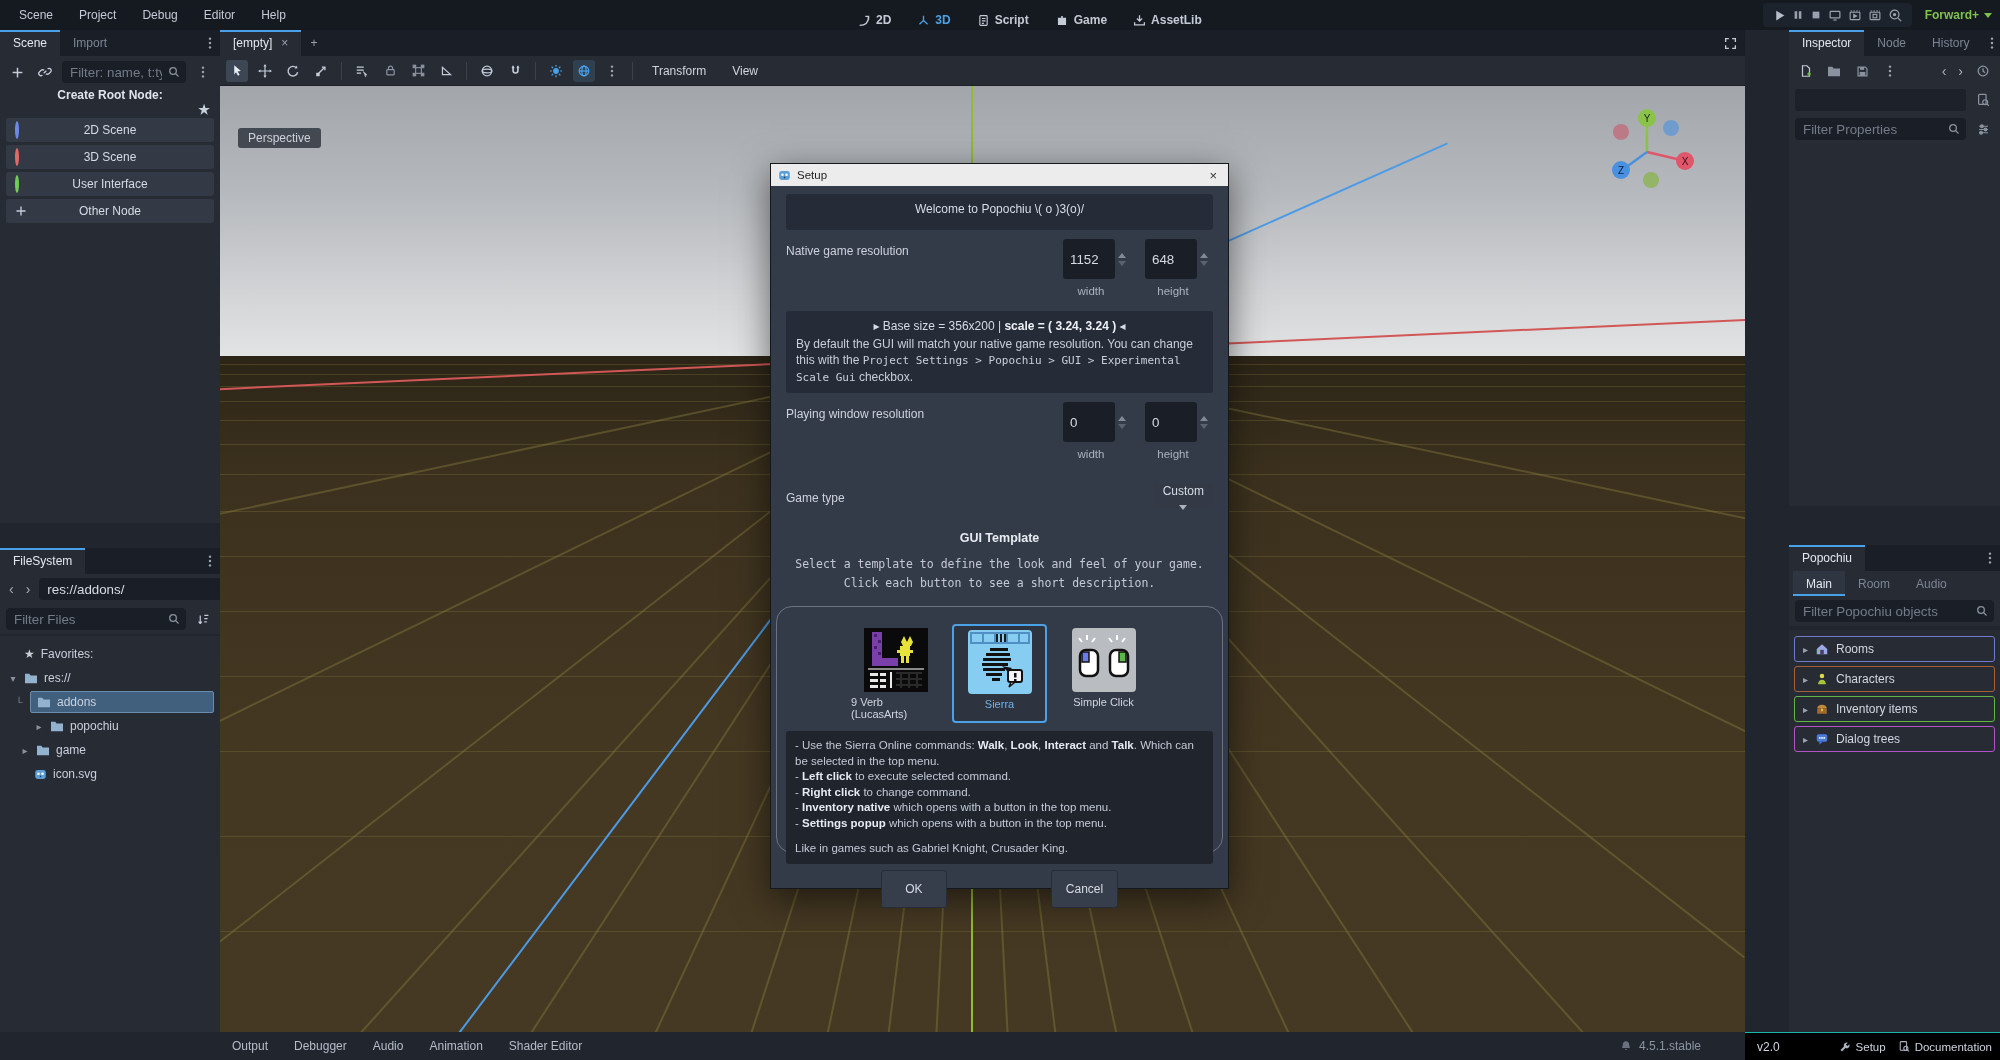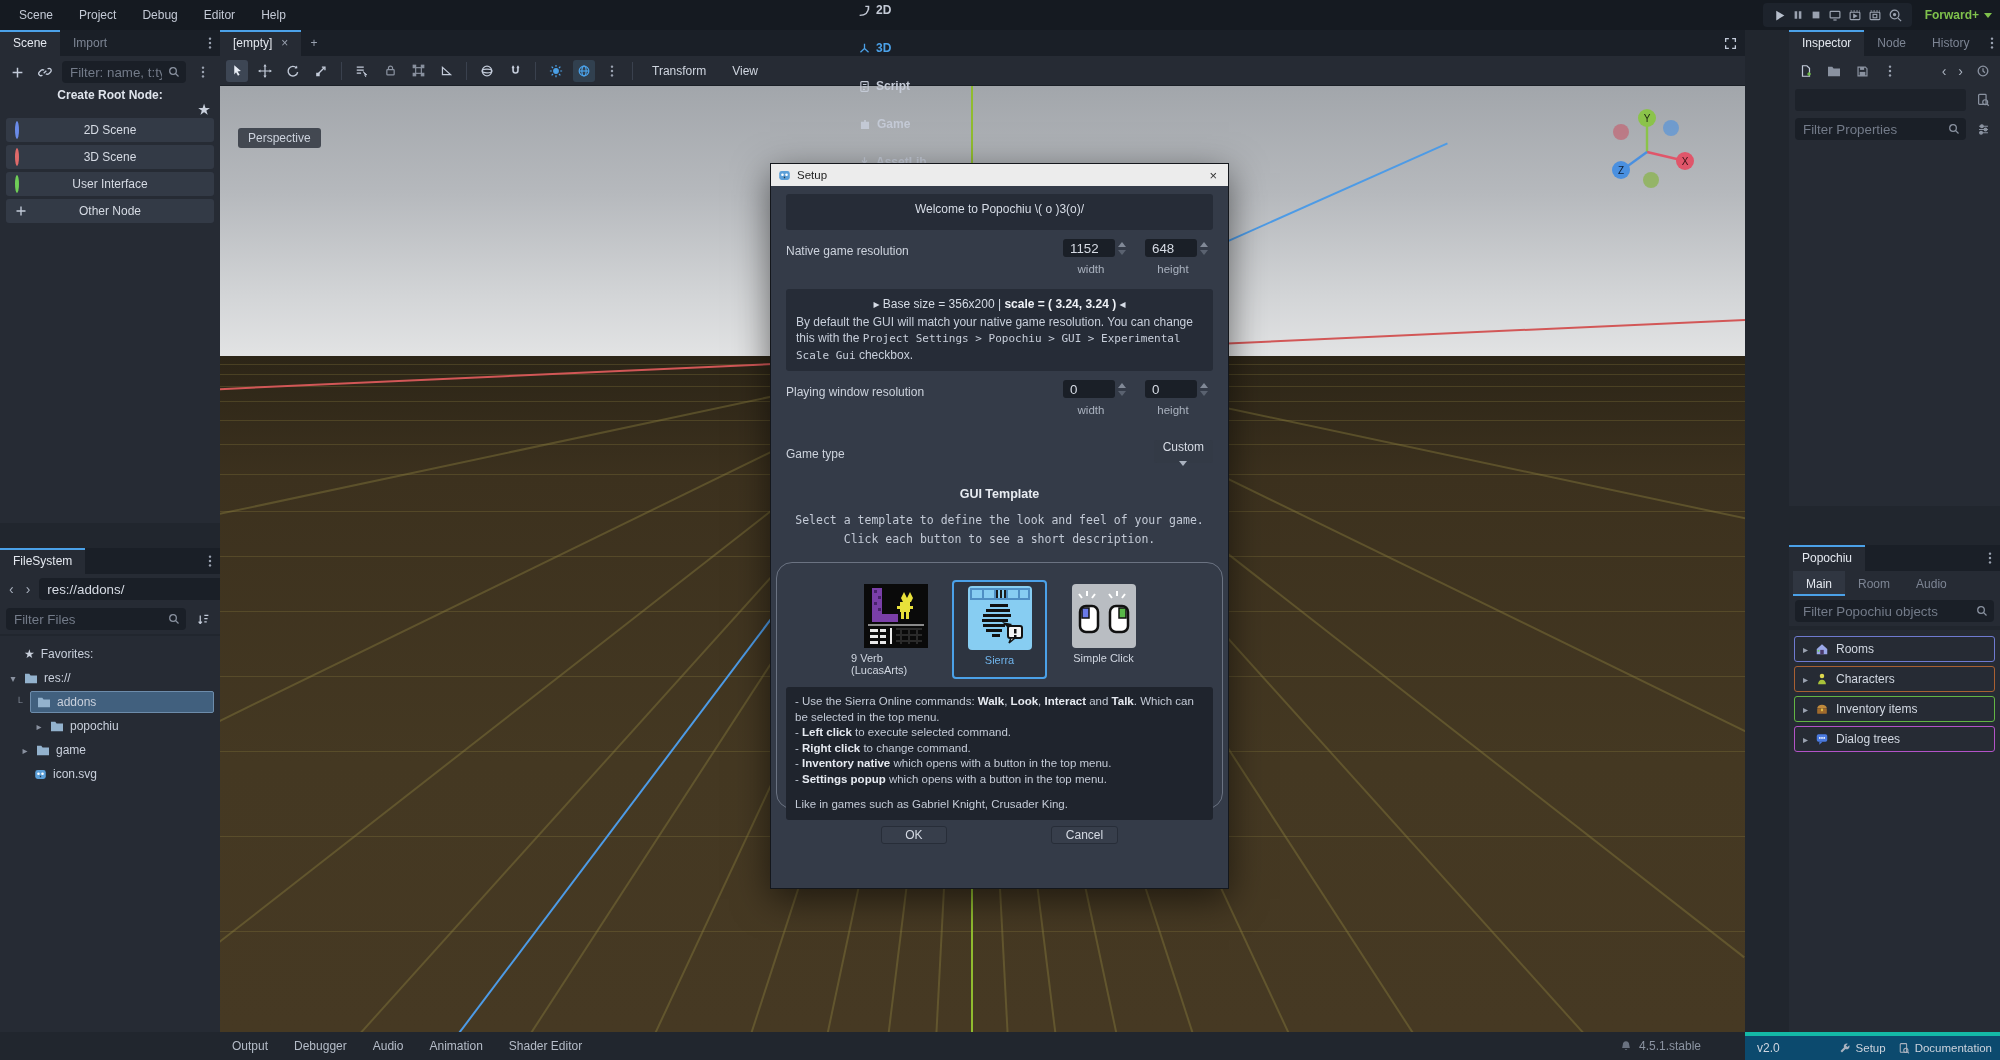"2D" .workspaces { align-items: flex-start -> flex-end; flex-direction: column -> none; gap: 18px -> 10px }
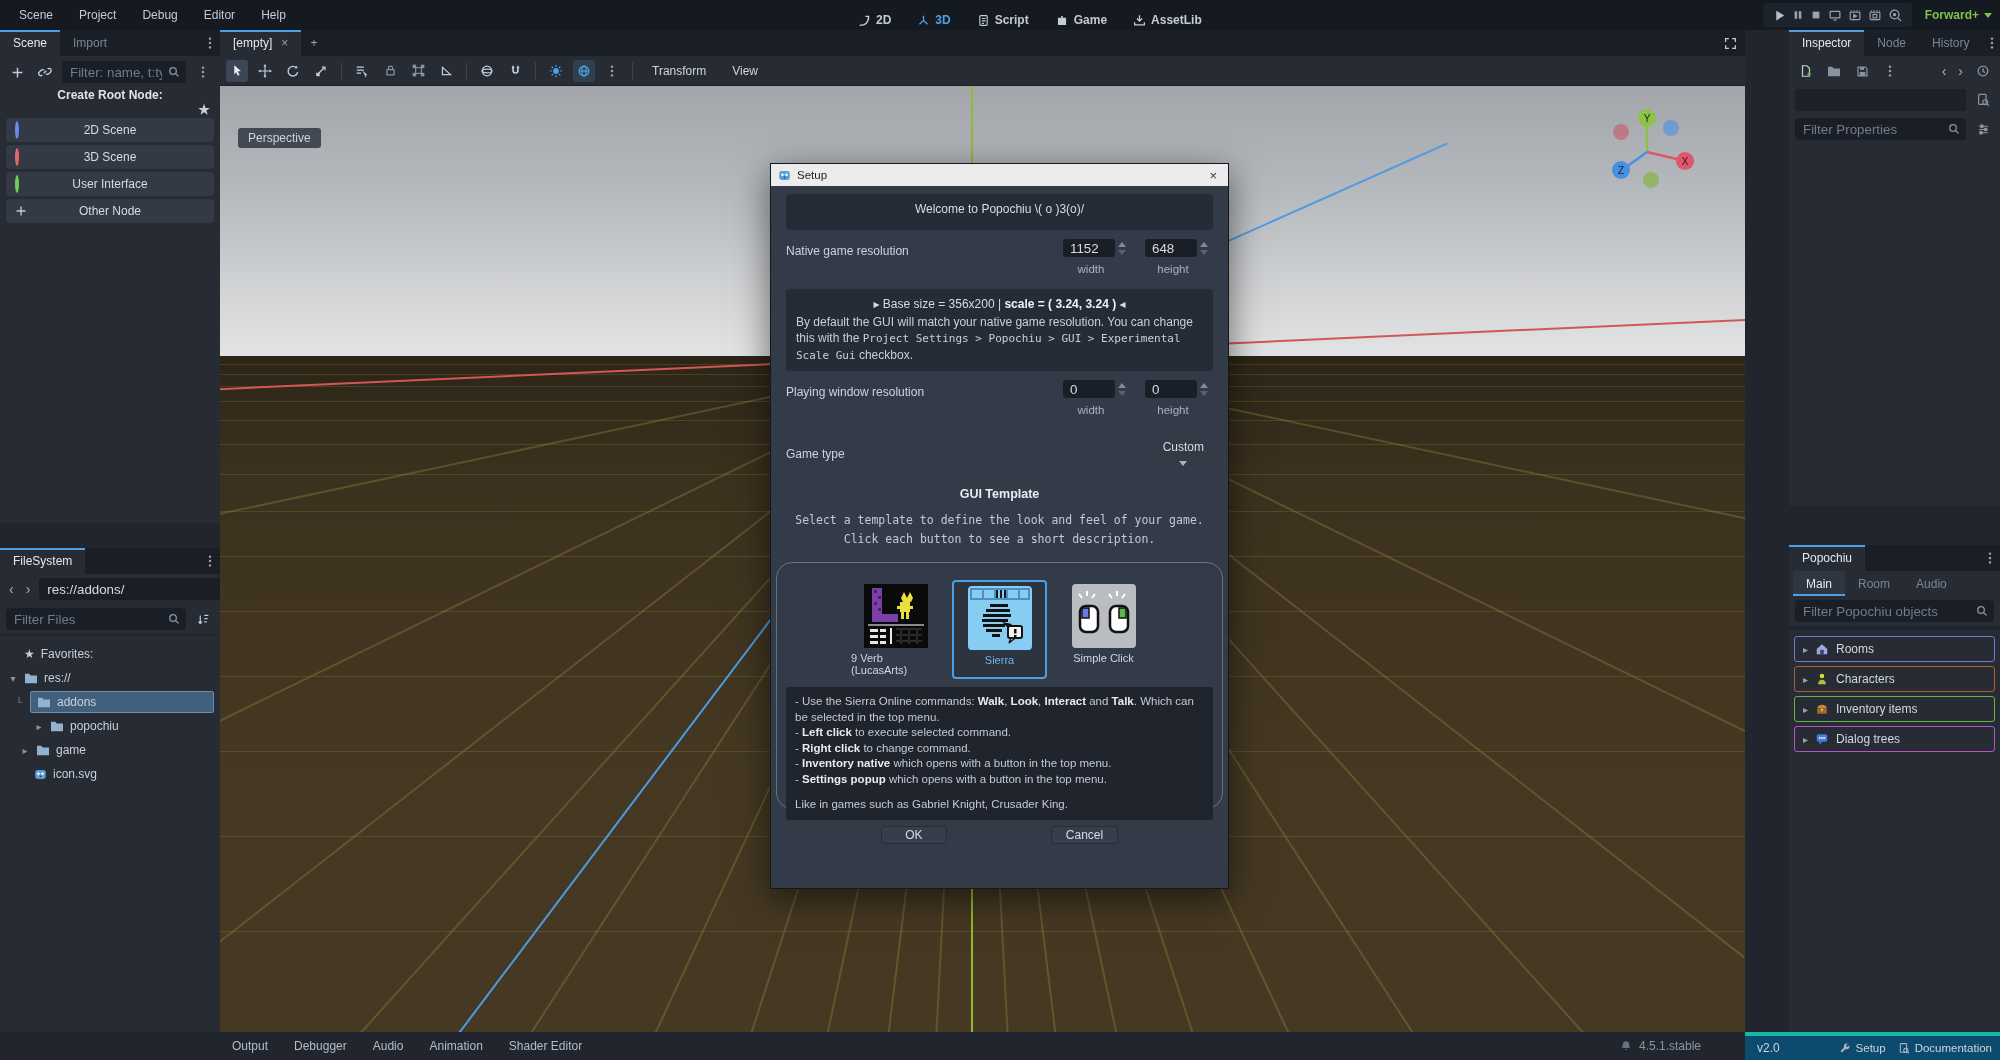"1152" .spinbox input { height: 18px -> 40px }
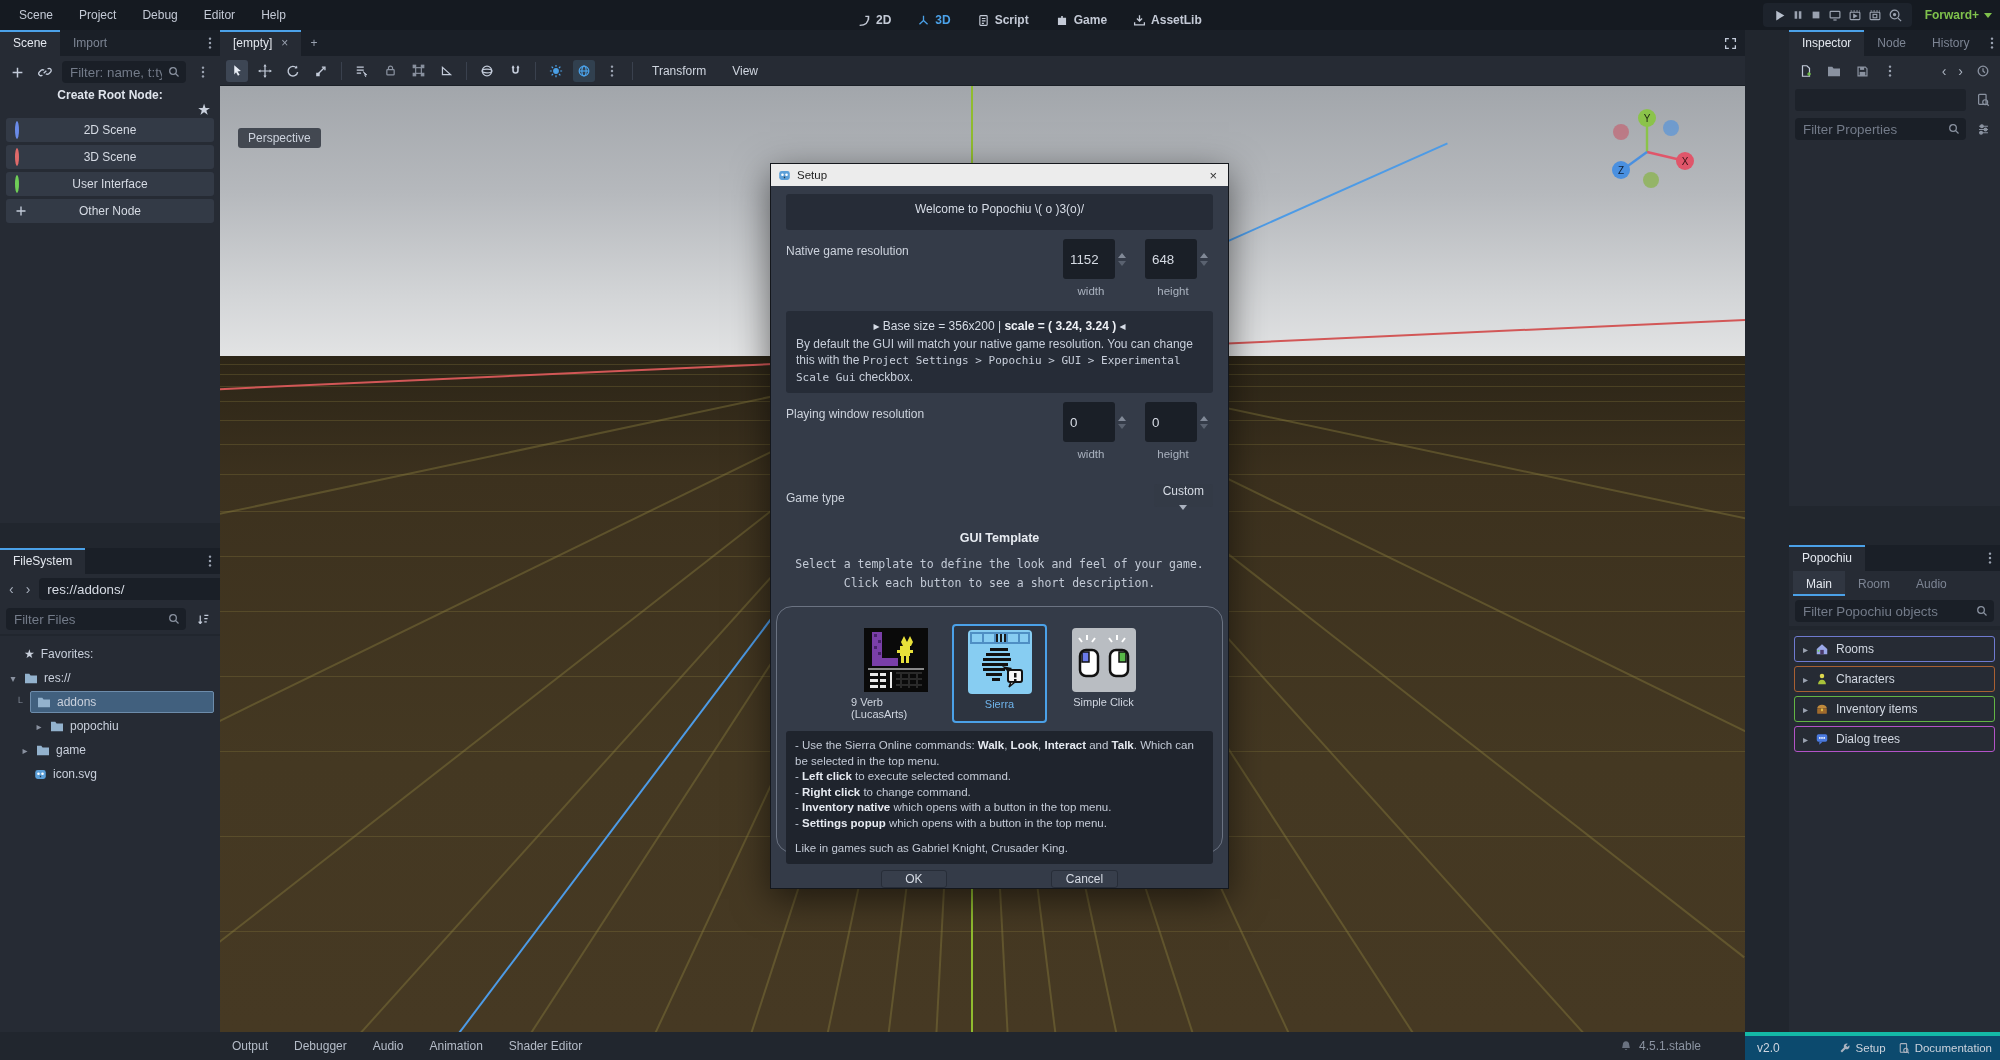"OK" .dlg-btn { height: 18px -> 38px }
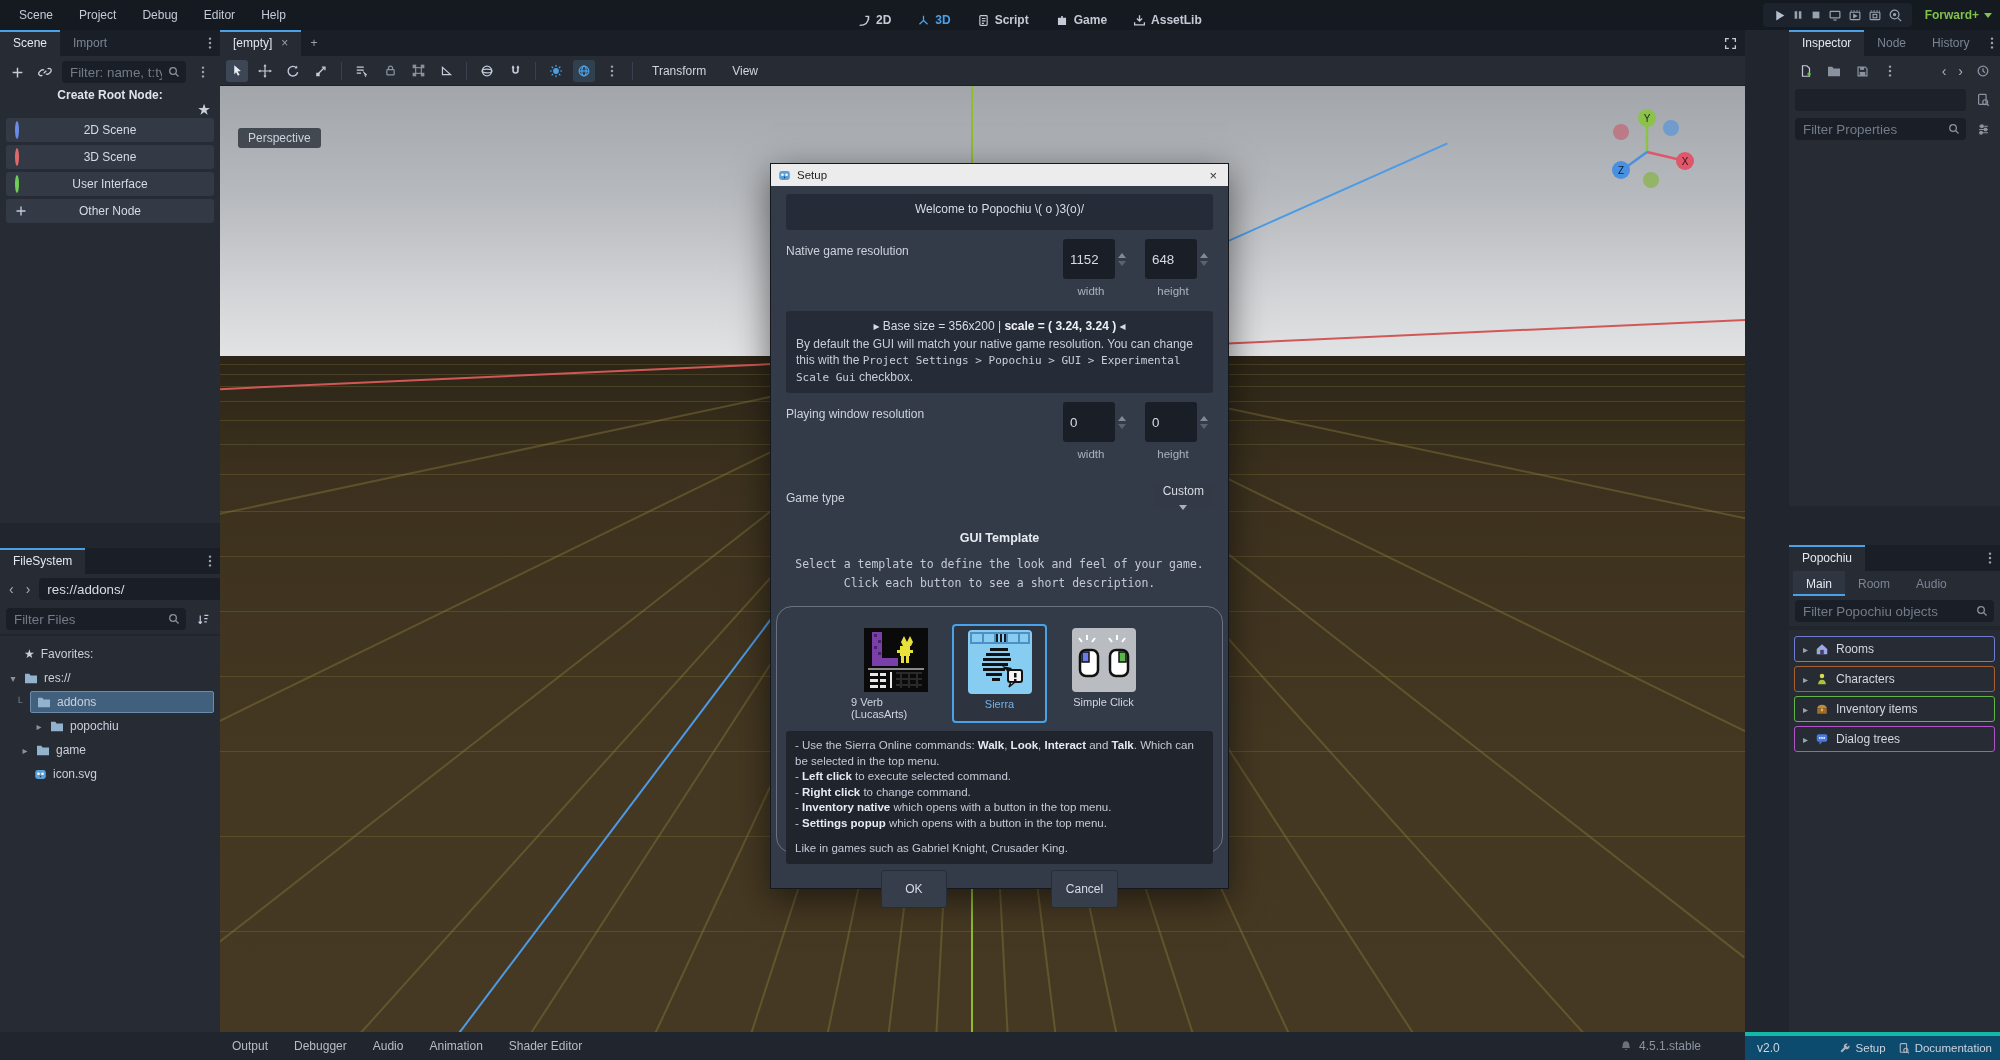"v2.0" .rfooter { background: #0c4a6e -> #000000; border-top: 4px solid #14b8a6 -> 1px solid #14b8a6 }
